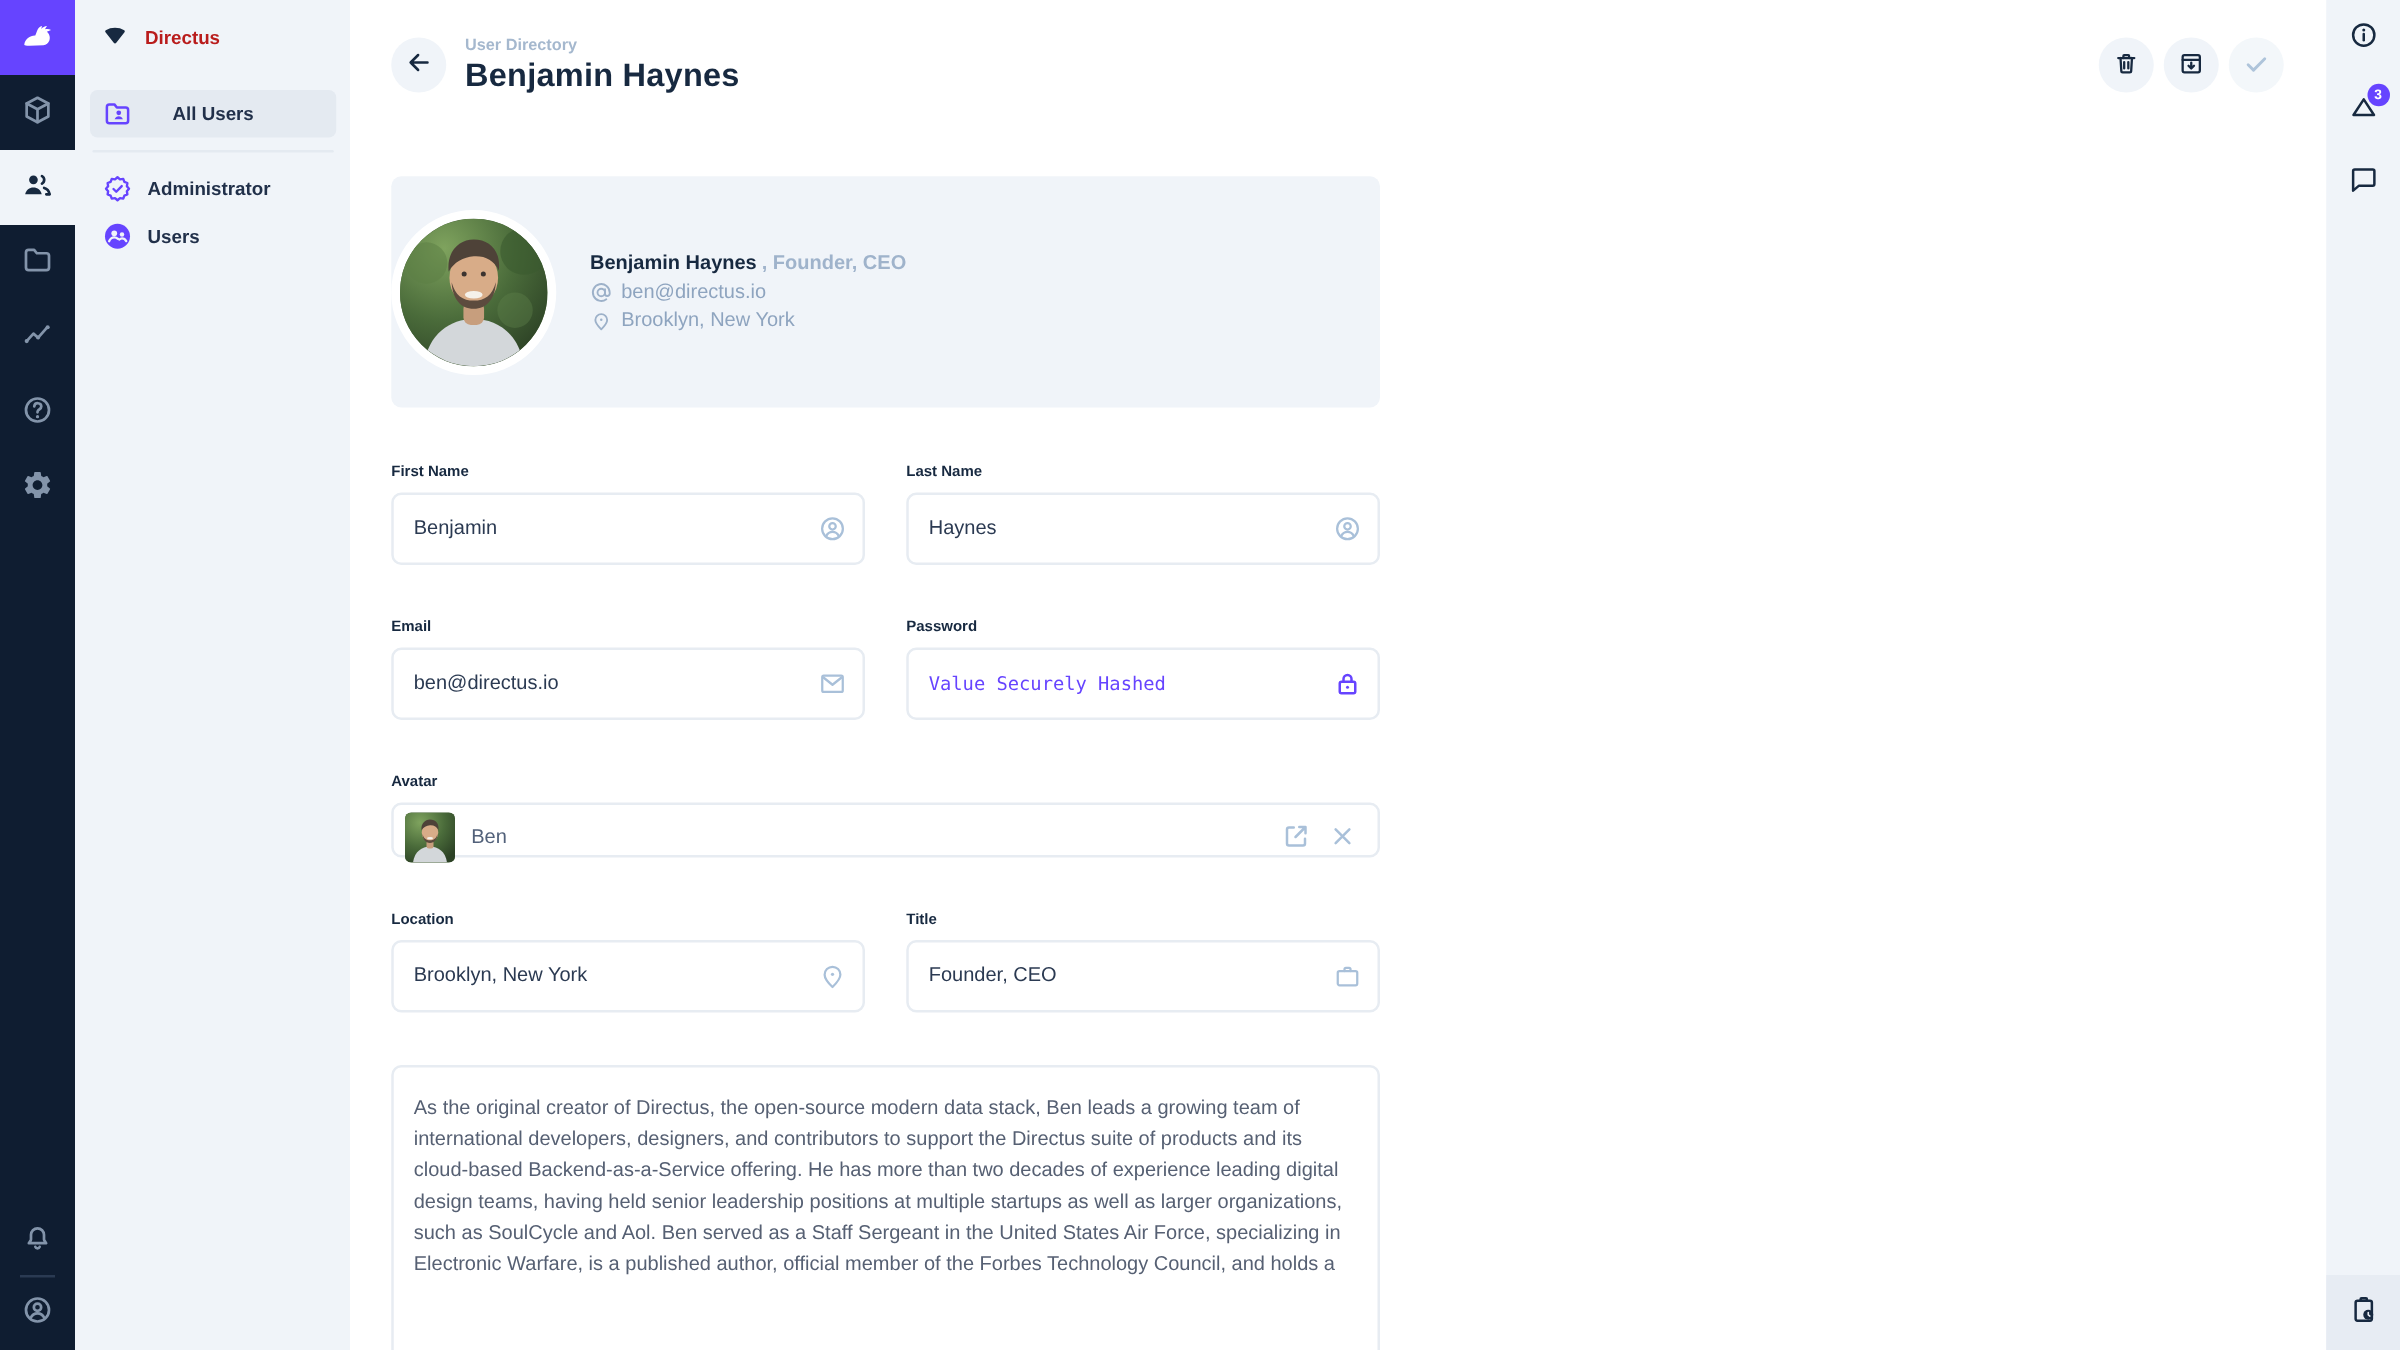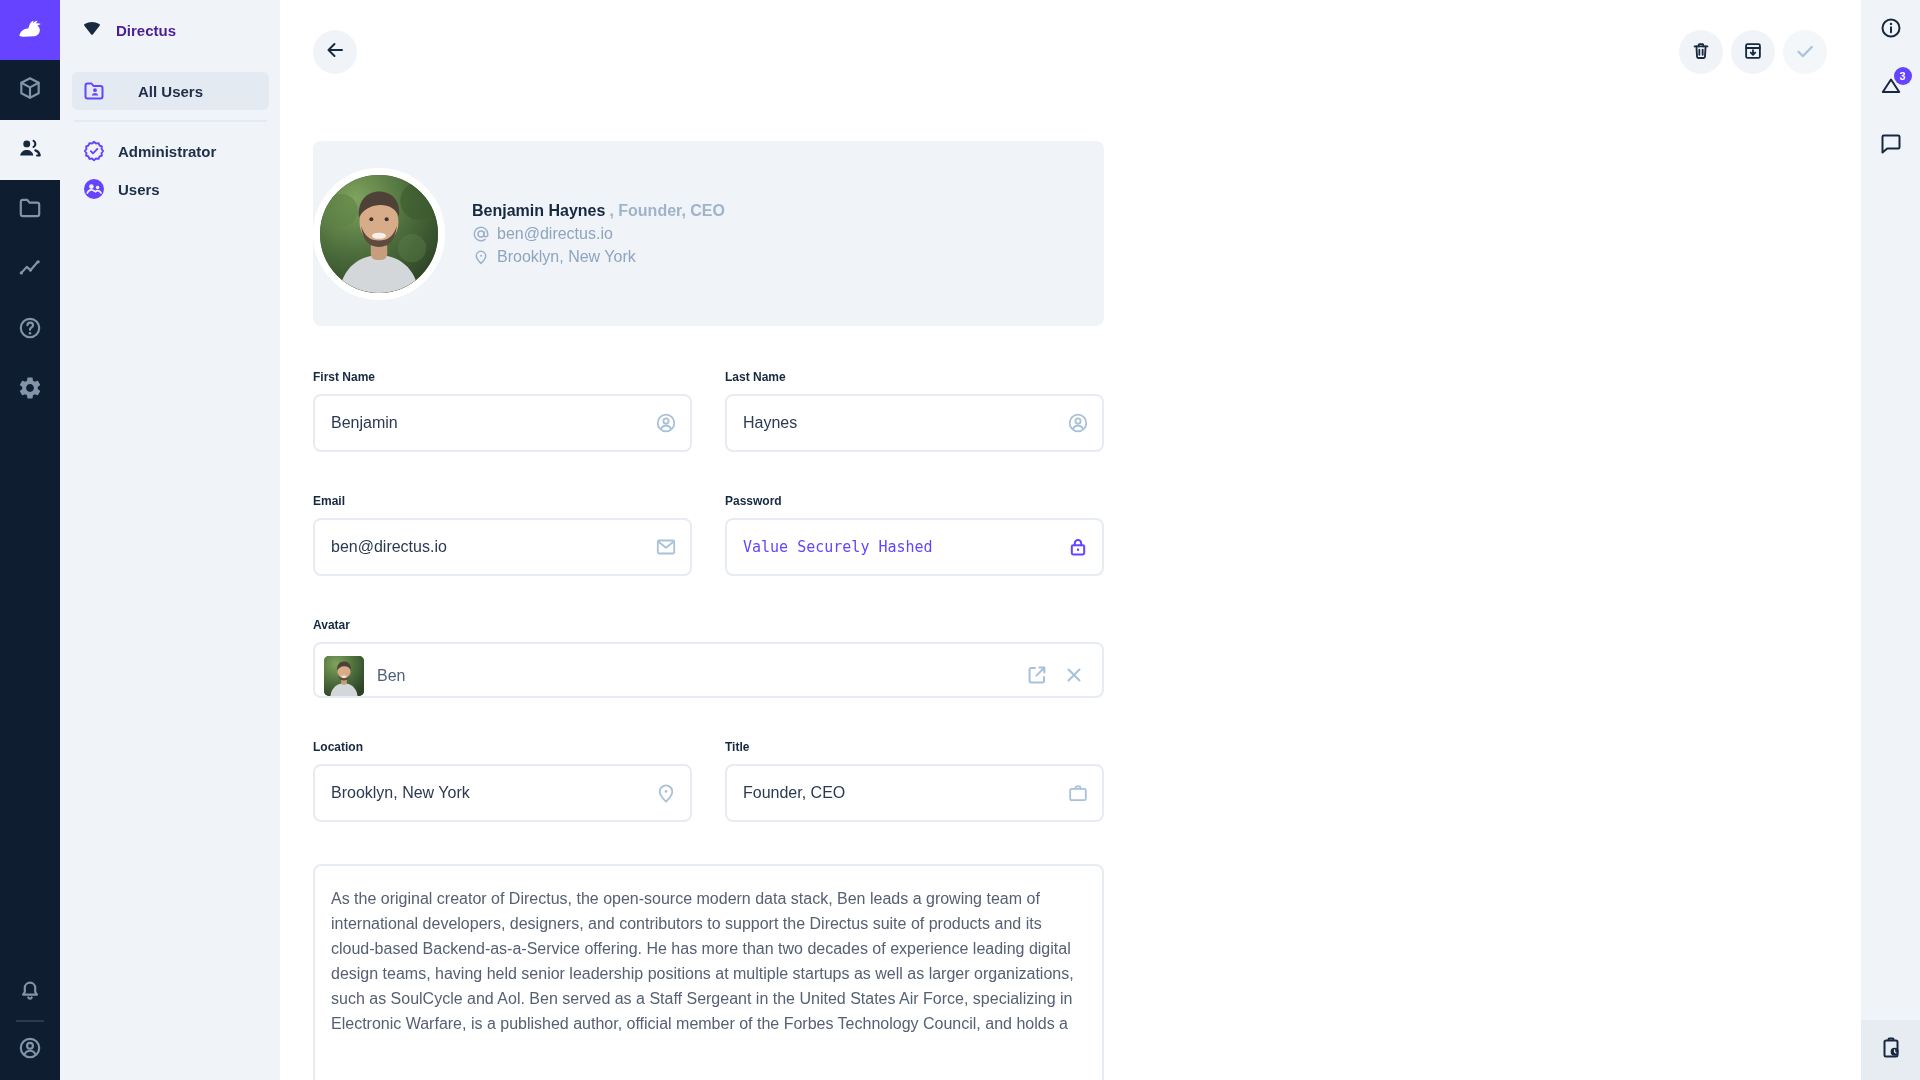"Directus" .project-name { color: #4c1d95 -> #b91c1c }
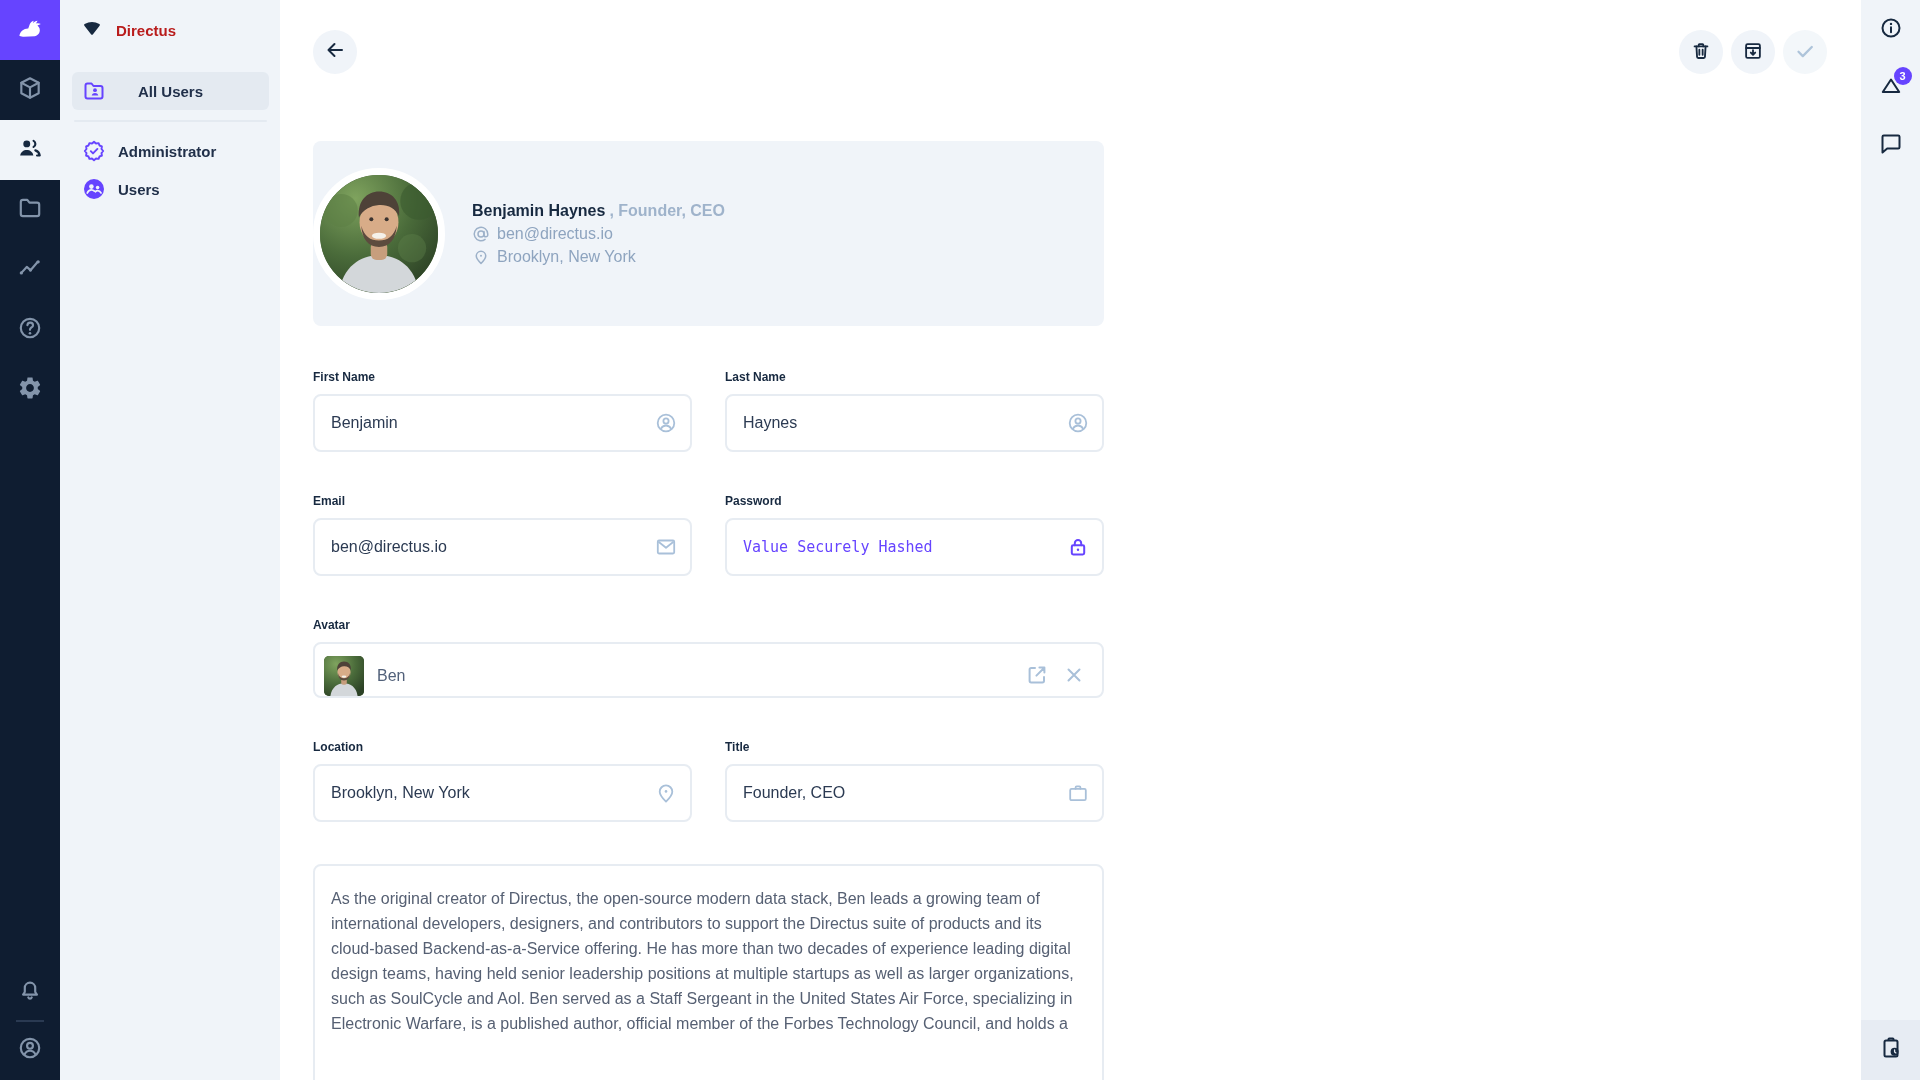"User Directory" div.title-block { html: none -> <div> <div>User Directory</div> <div>Benjamin Haynes</div> </div> }
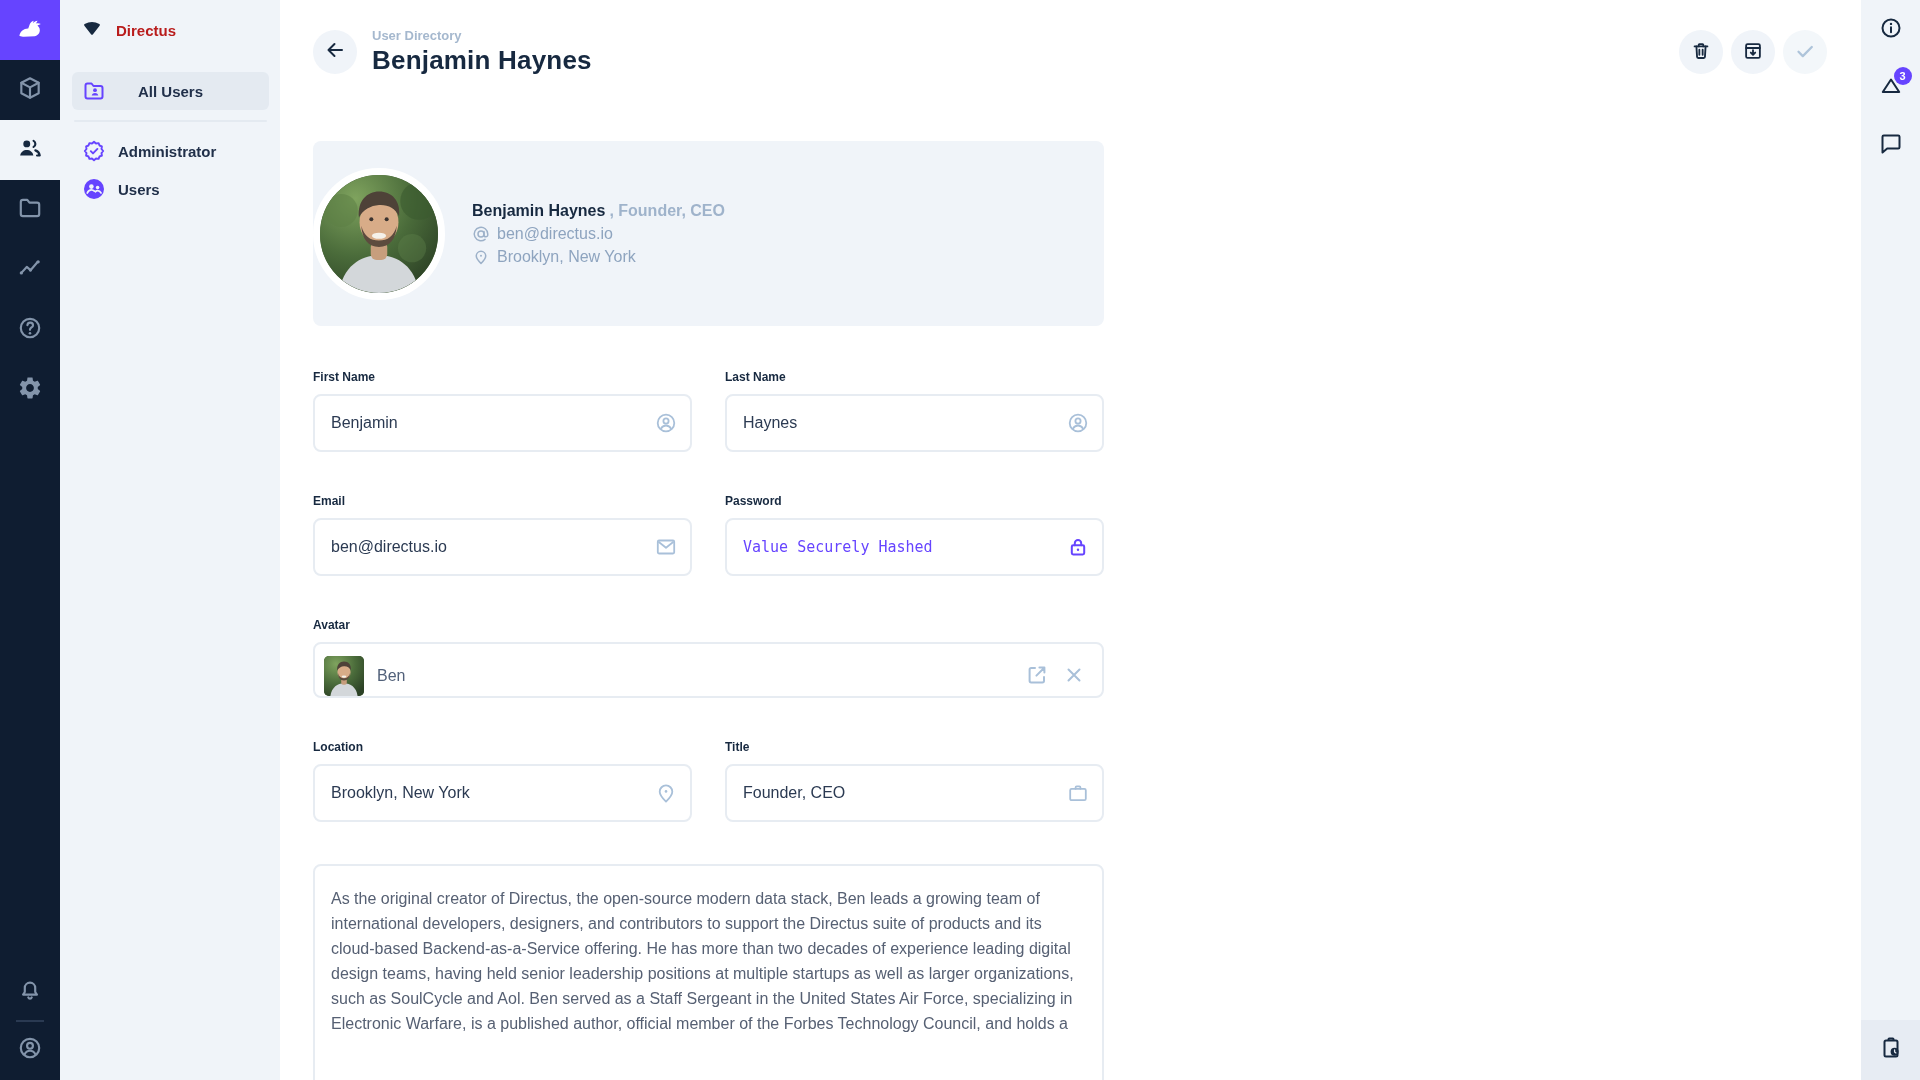"Ben" .avatar-field { height: 56px -> 44px }
